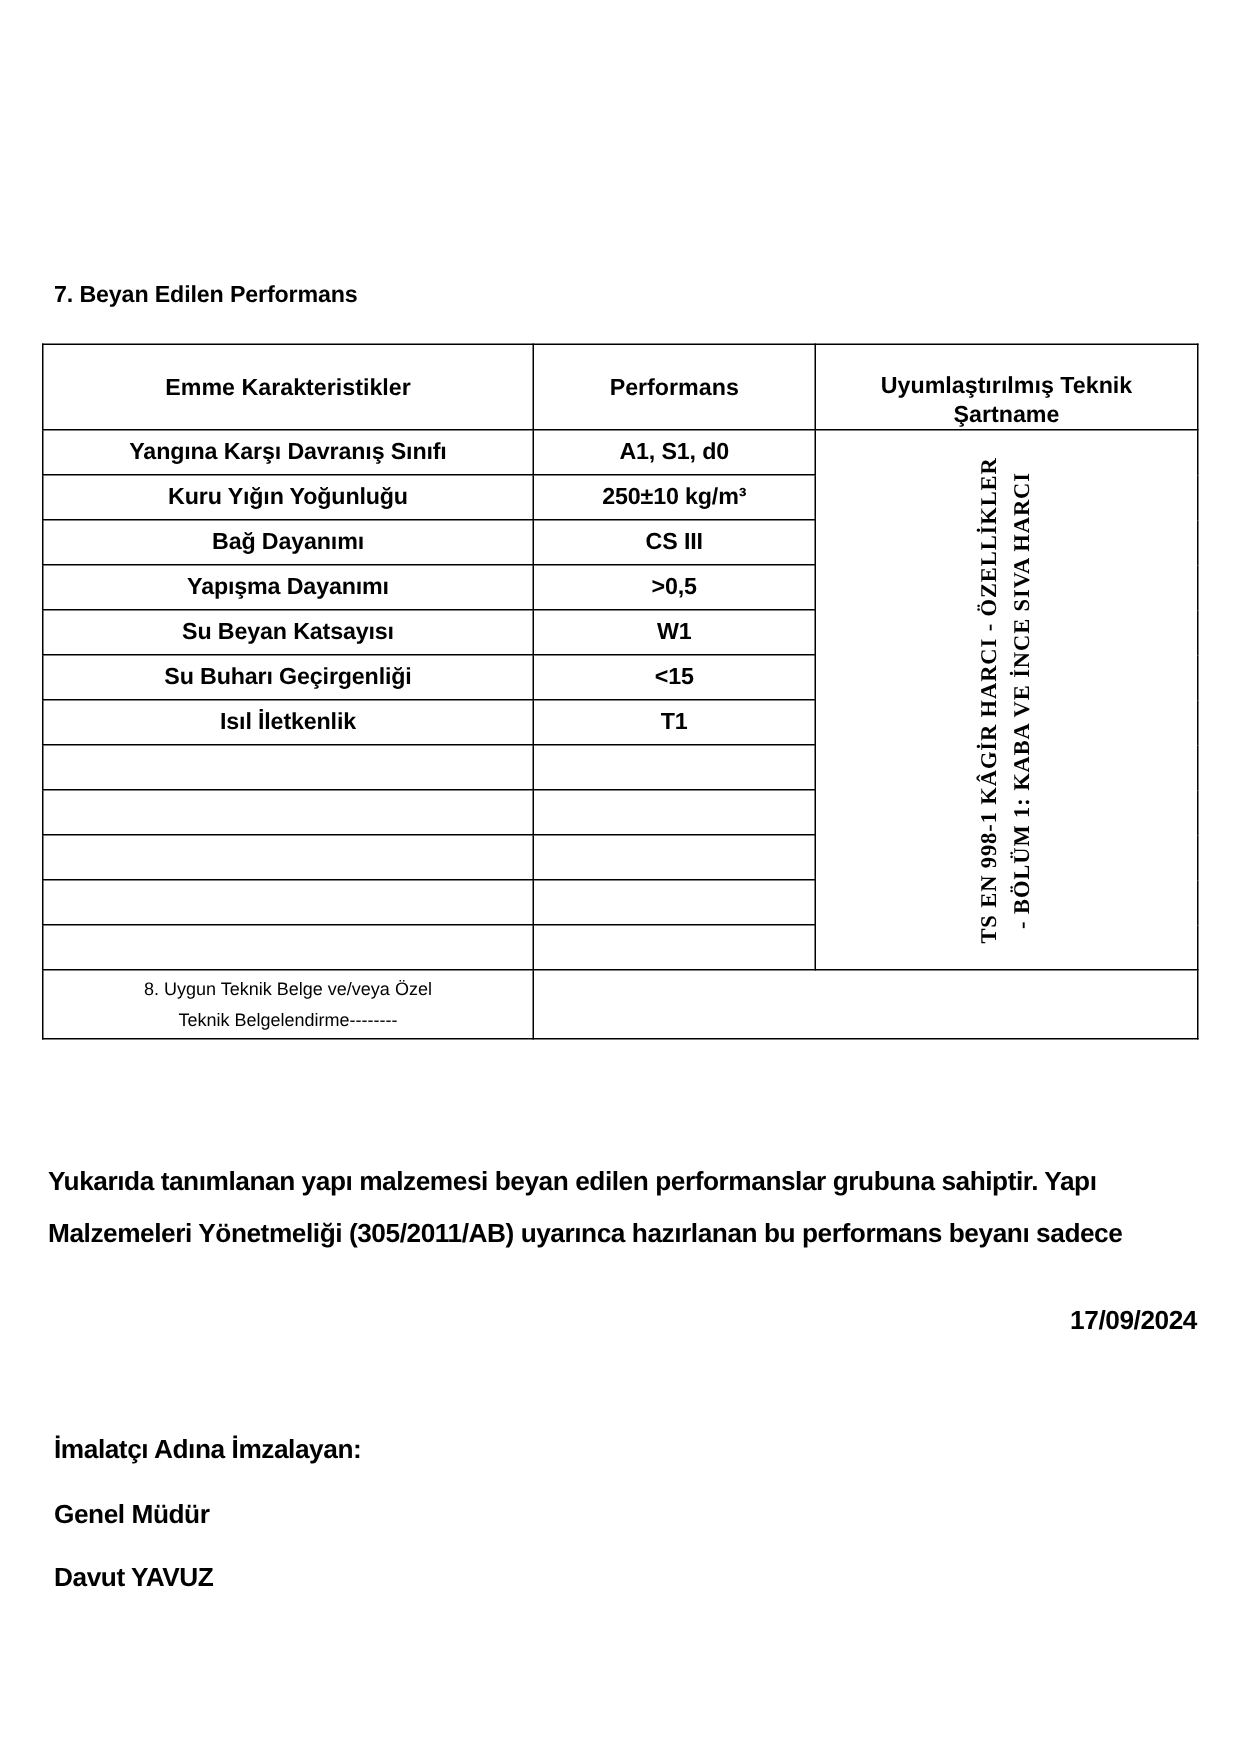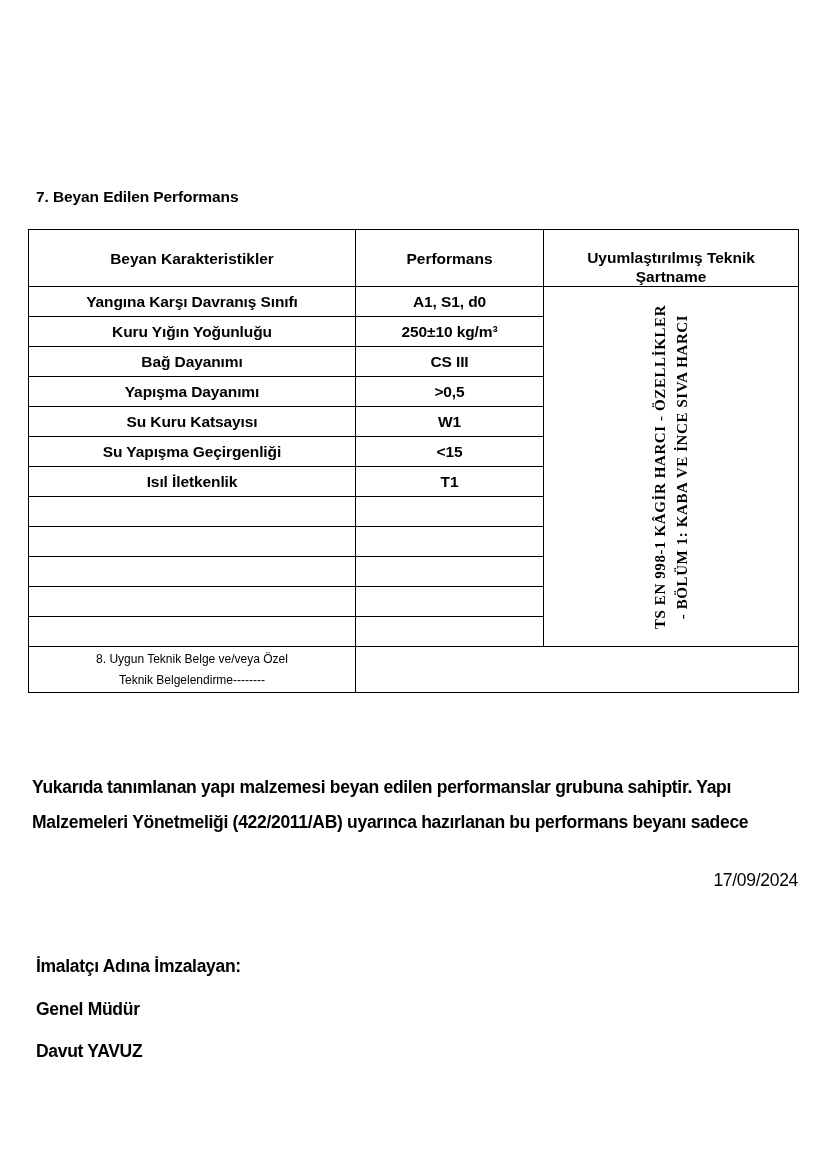"Beyan Karakteristikler" span.hdr { text: Beyan -> Emme }
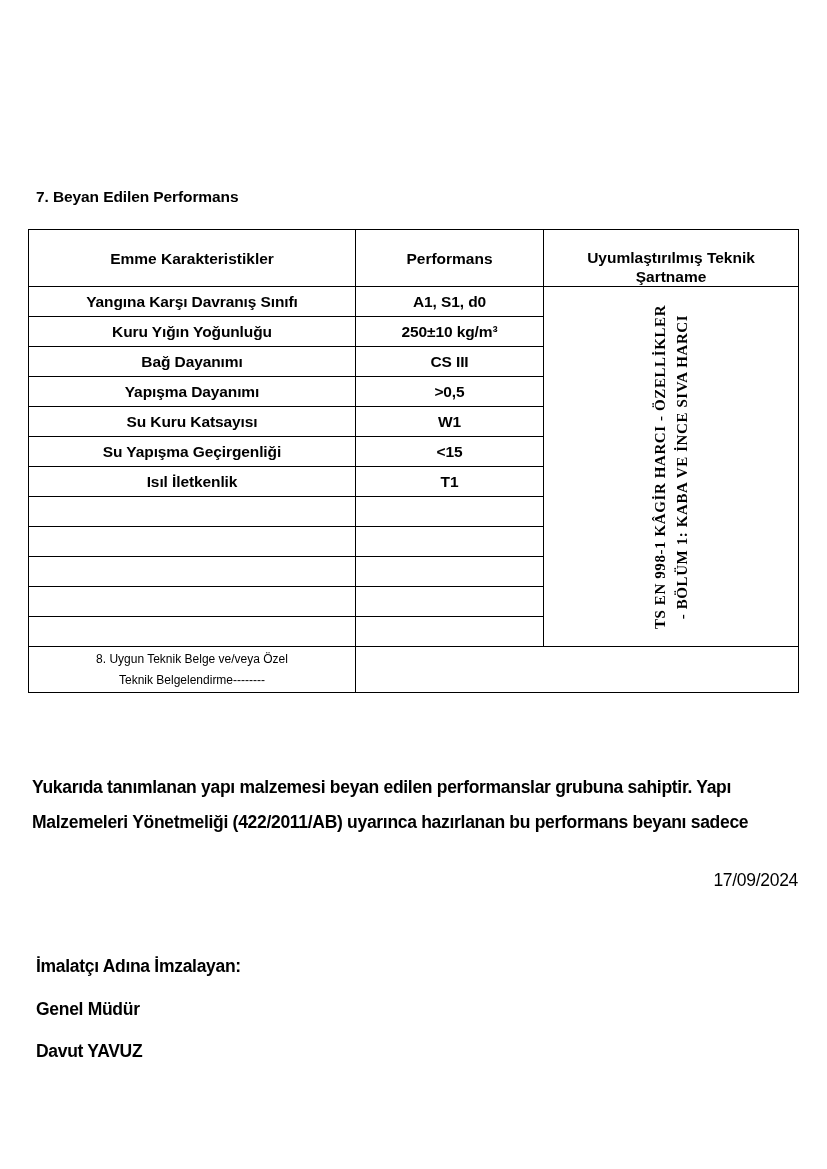"Su Kuru Katsayısı" td { text: Kuru -> Beyan }
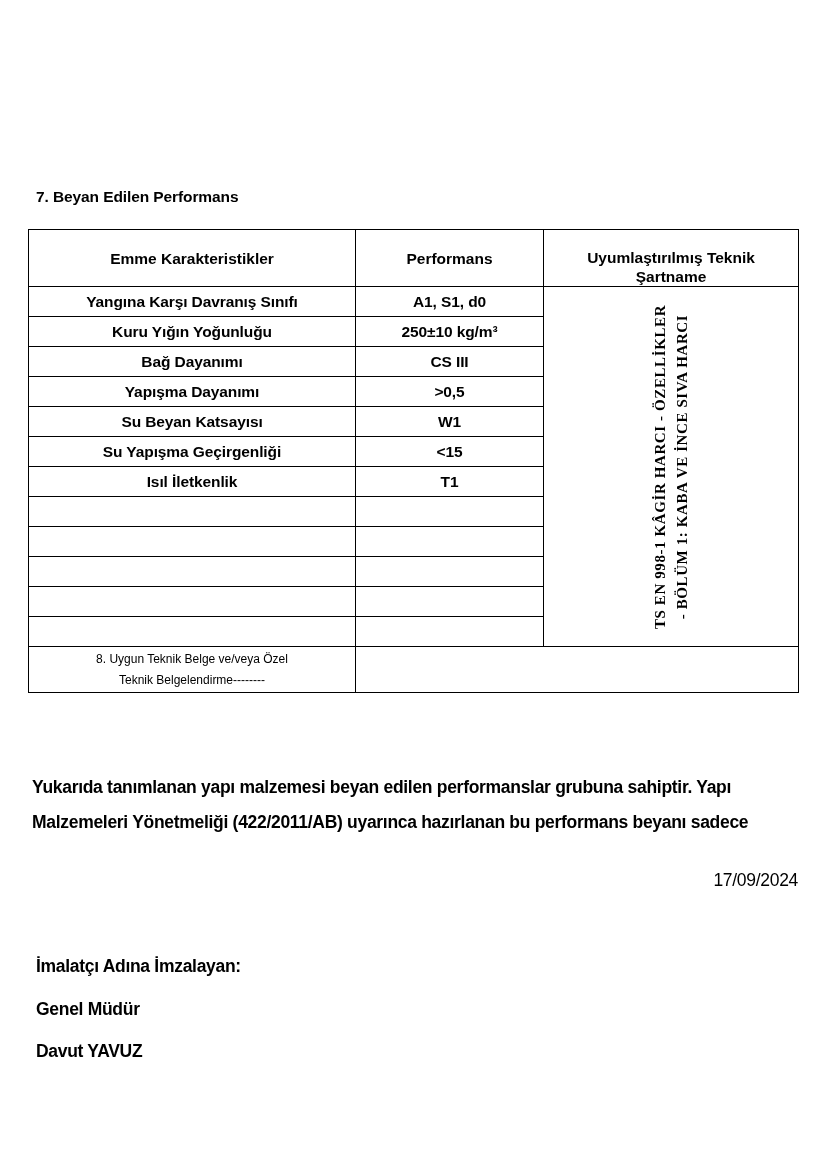"Su Yapışma Geçirgenliği" td { text: Yapışma -> Buharı }
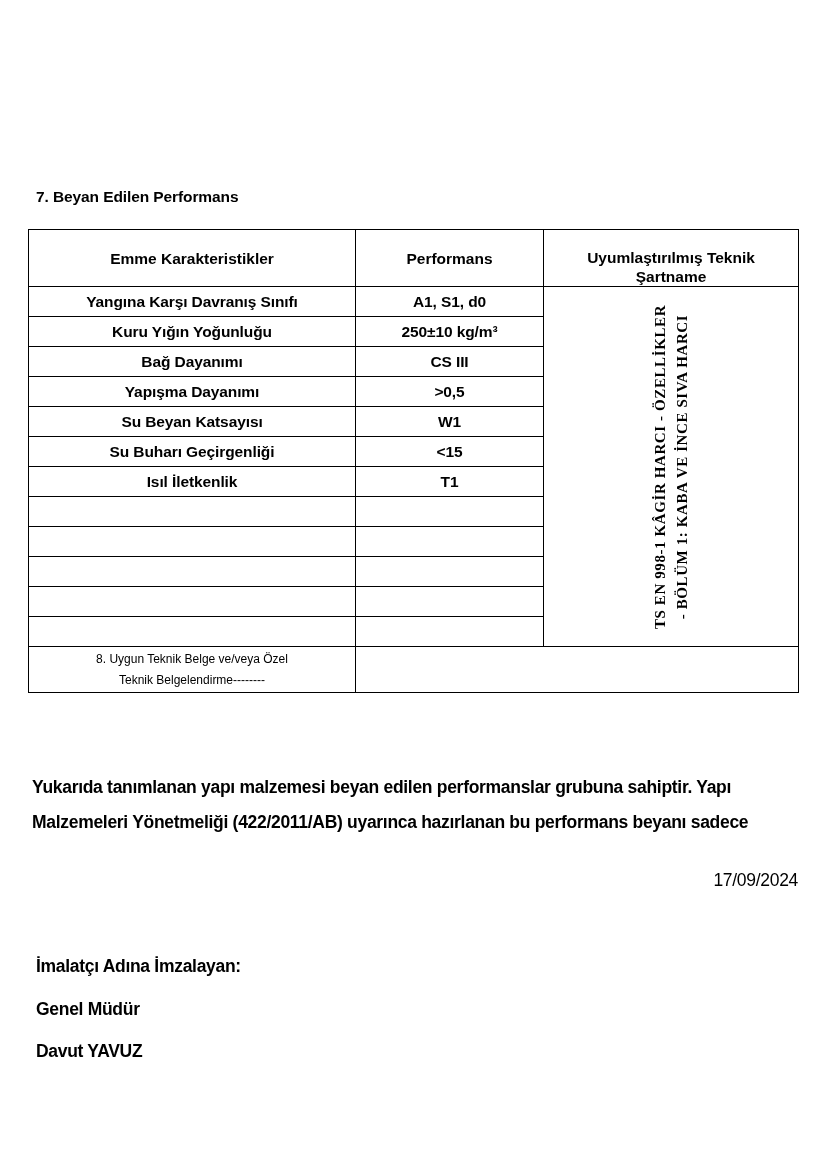"Malzemeleri Yönetmeliği (422/2011/AB)" div { text: 422/2011/AB -> 305/2011/AB }
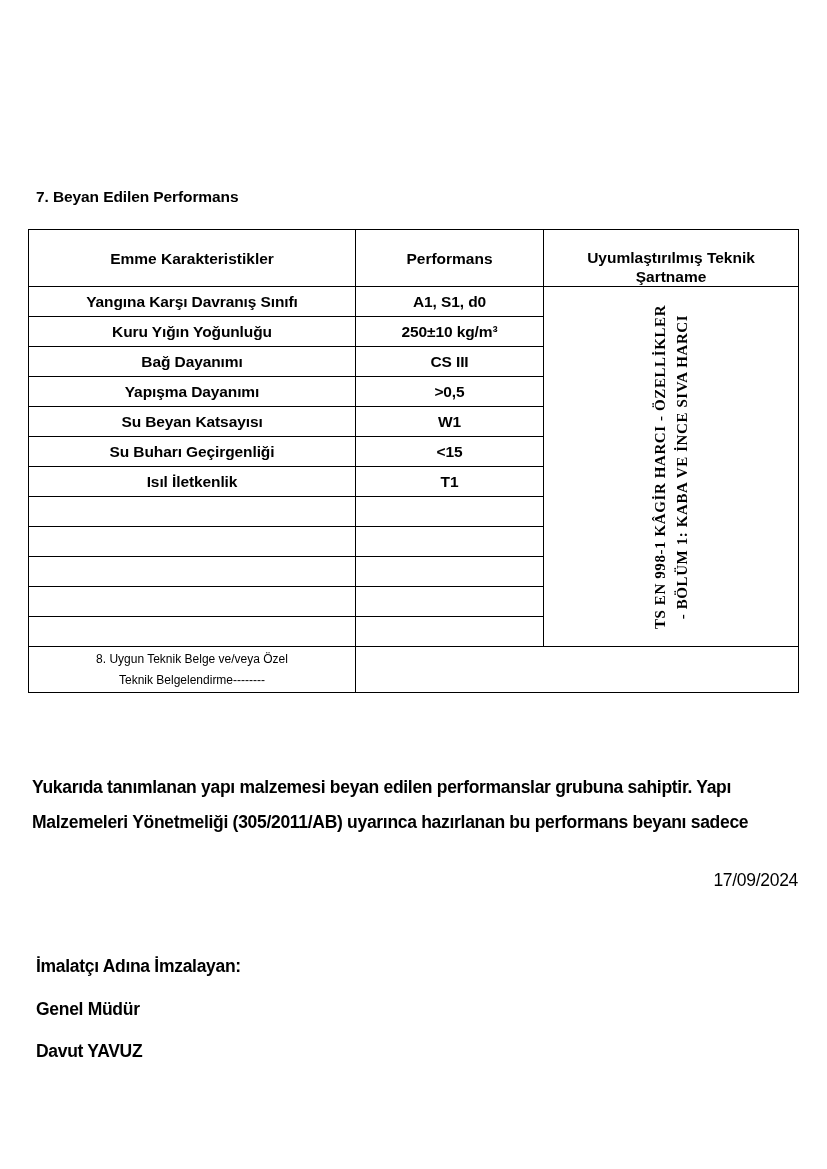"17/09/2024" .date { font-weight: normal -> bold }
